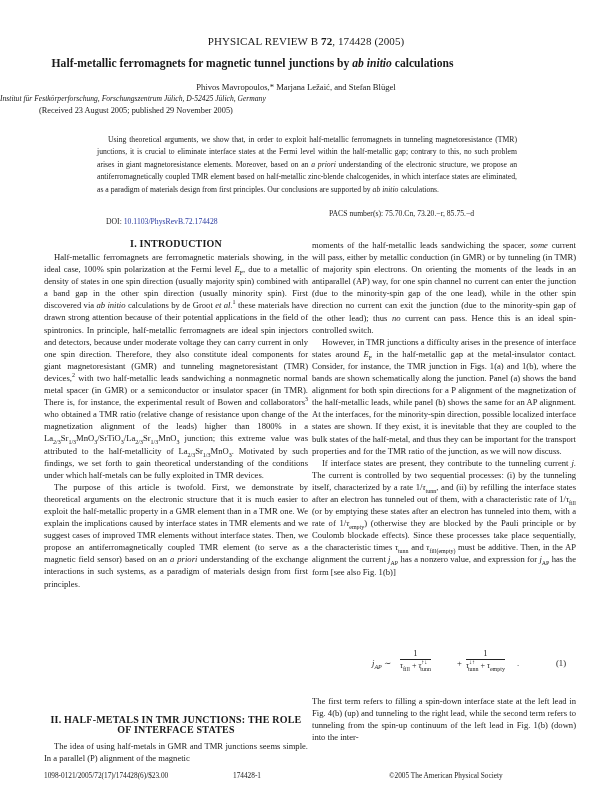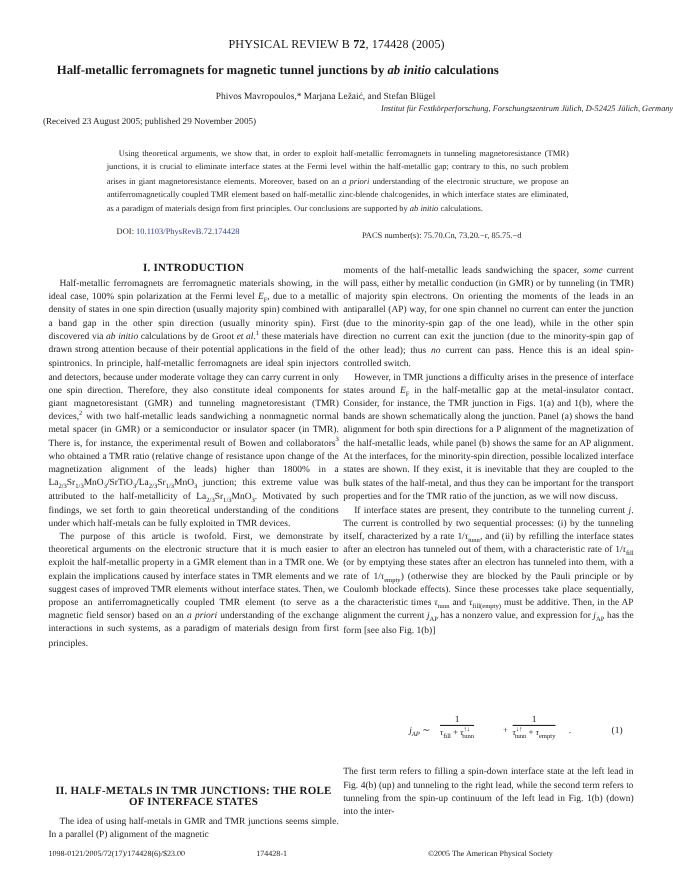"Institut für Festkörperforschung," .affil { text-align: right -> left }
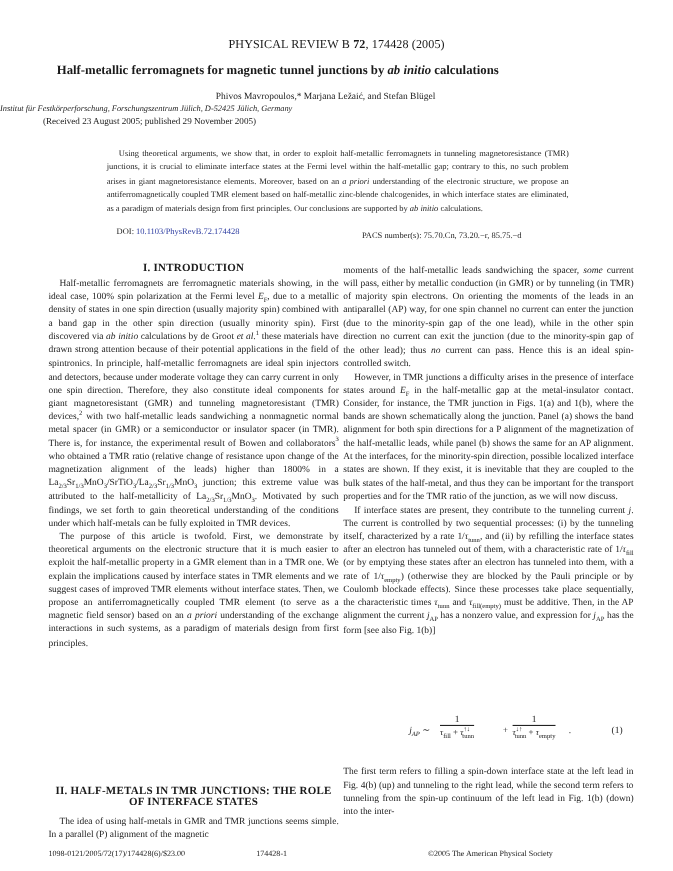"DOI: 10.1103/PhysRevB.72.174428" .doi { top: 206px -> 217px }
